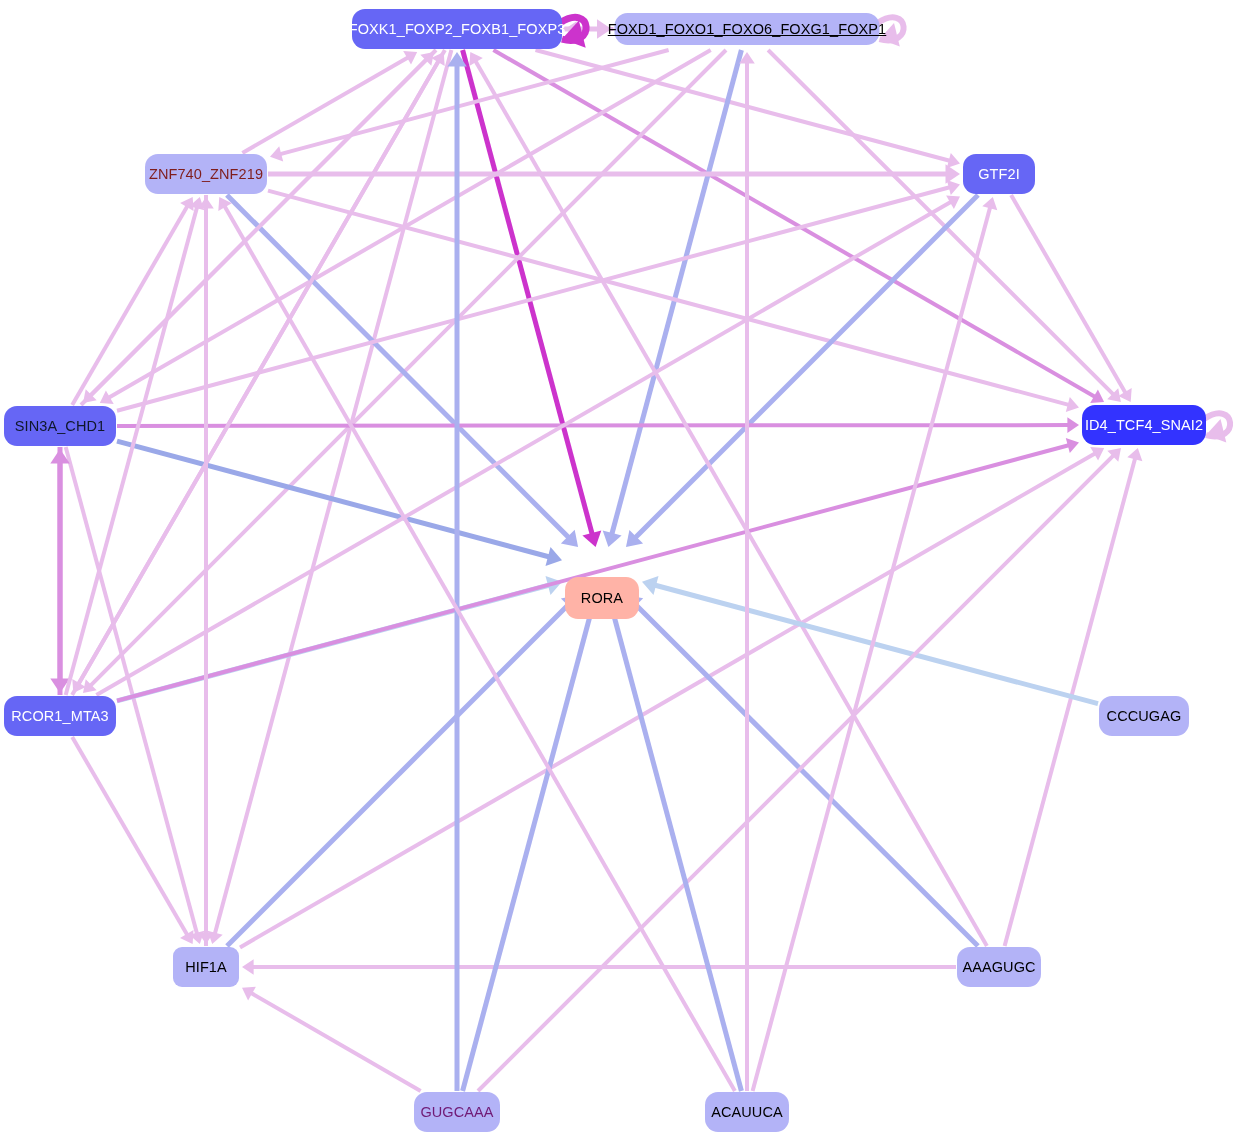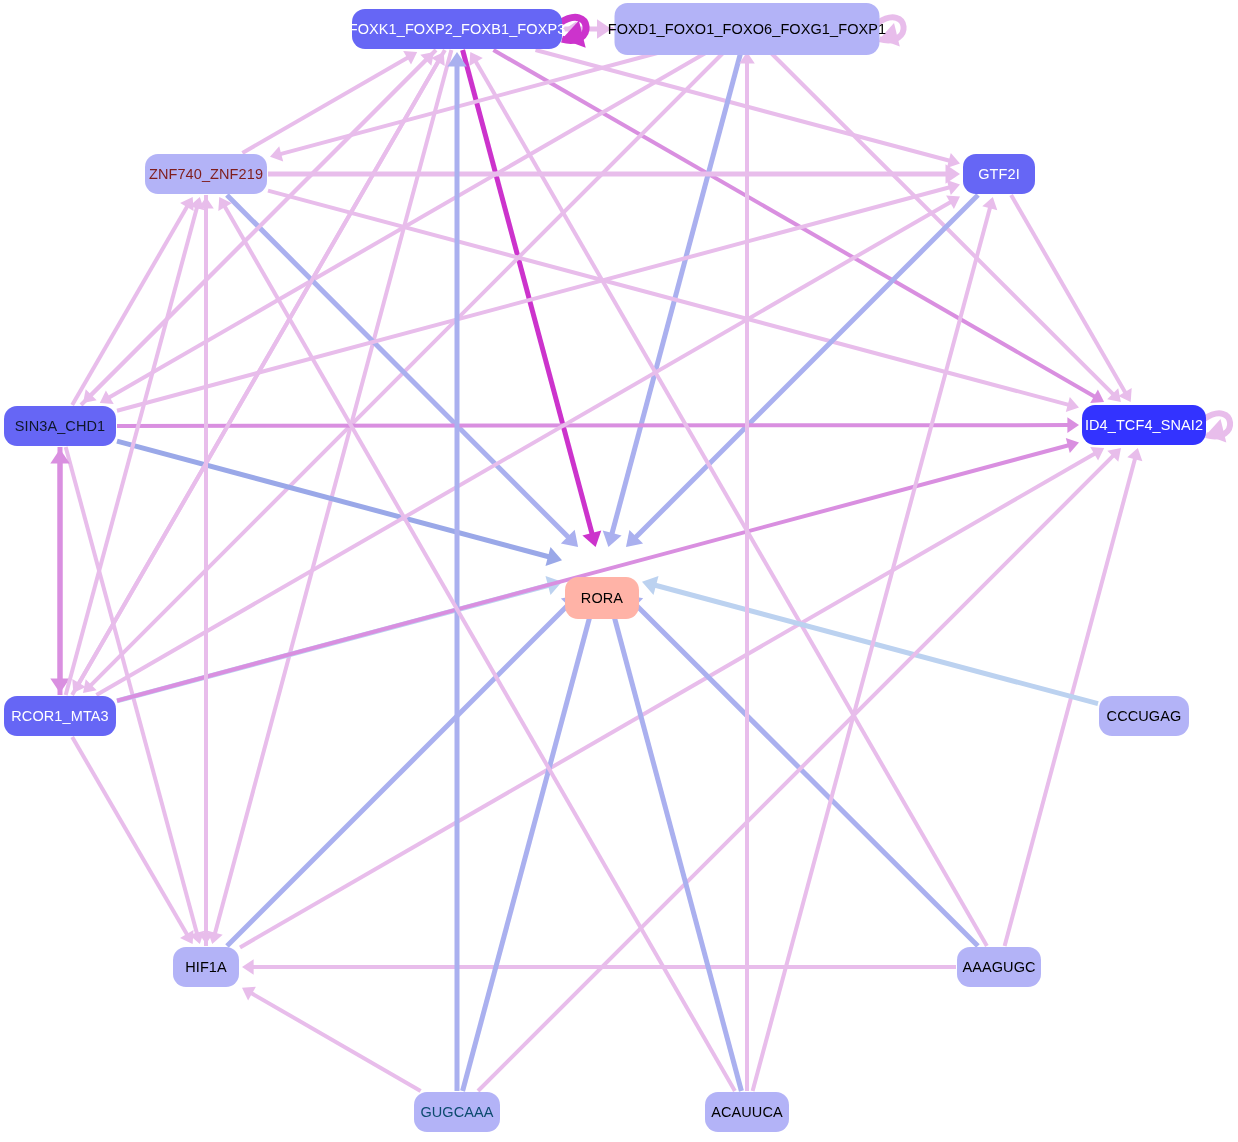"FOXD1_FOXO1_FOXO6_FOXG1_FOXP1" div.node { height: 52px -> 32px; text-decoration: none -> underline }
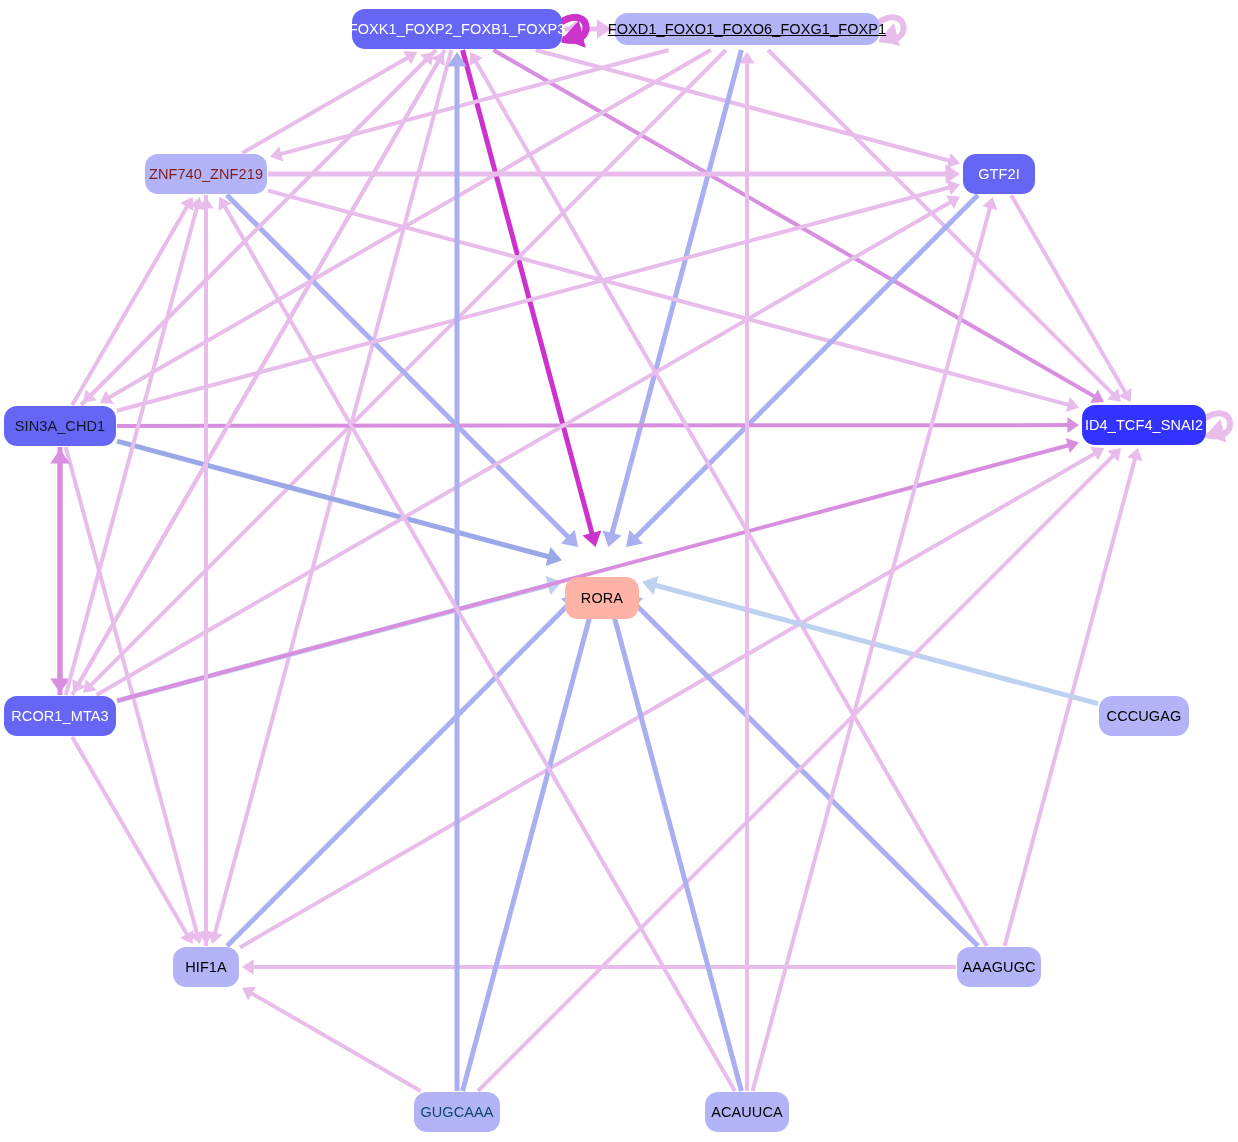"HIF1A" div.node { border-radius: none -> 9px }
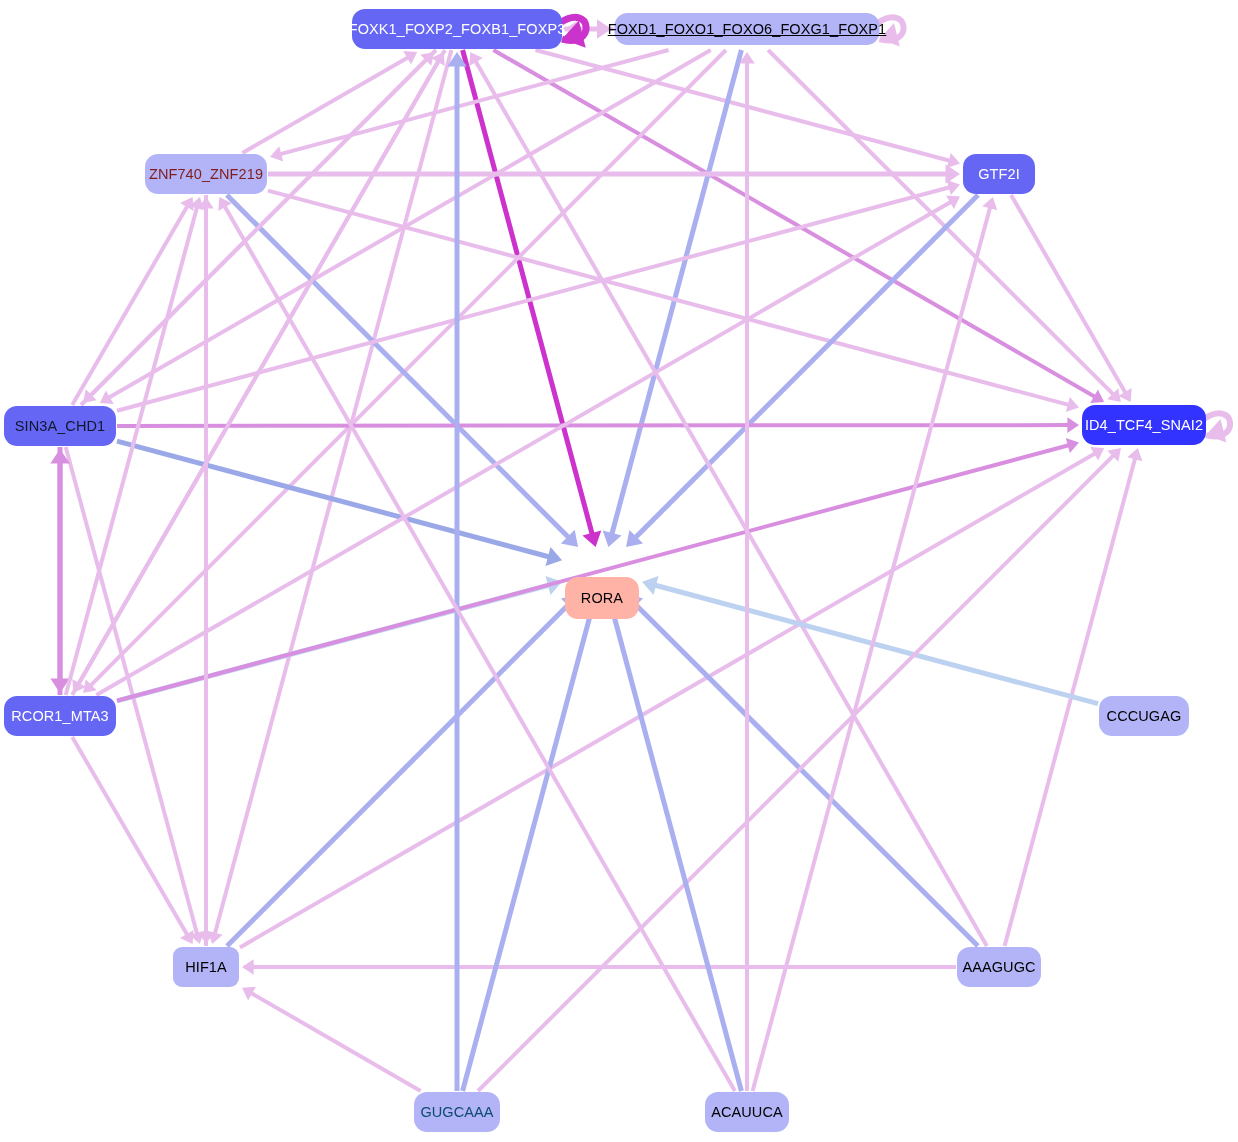"GUGCAAA" div.node { color: #0c4a6e -> #701a75 }
